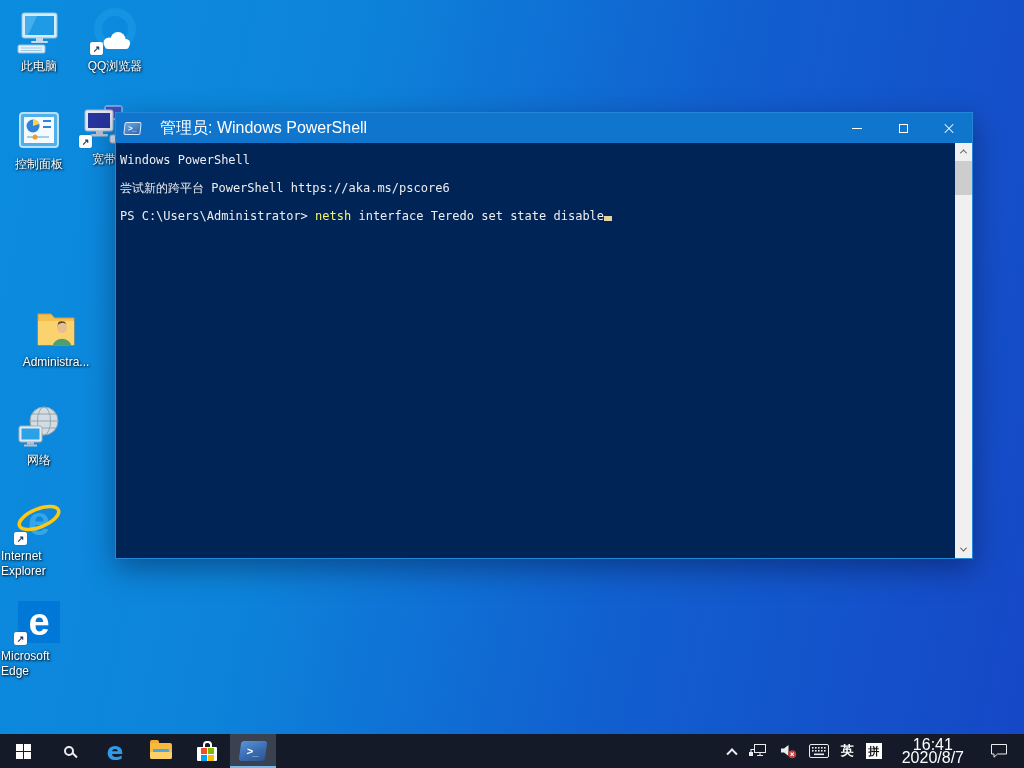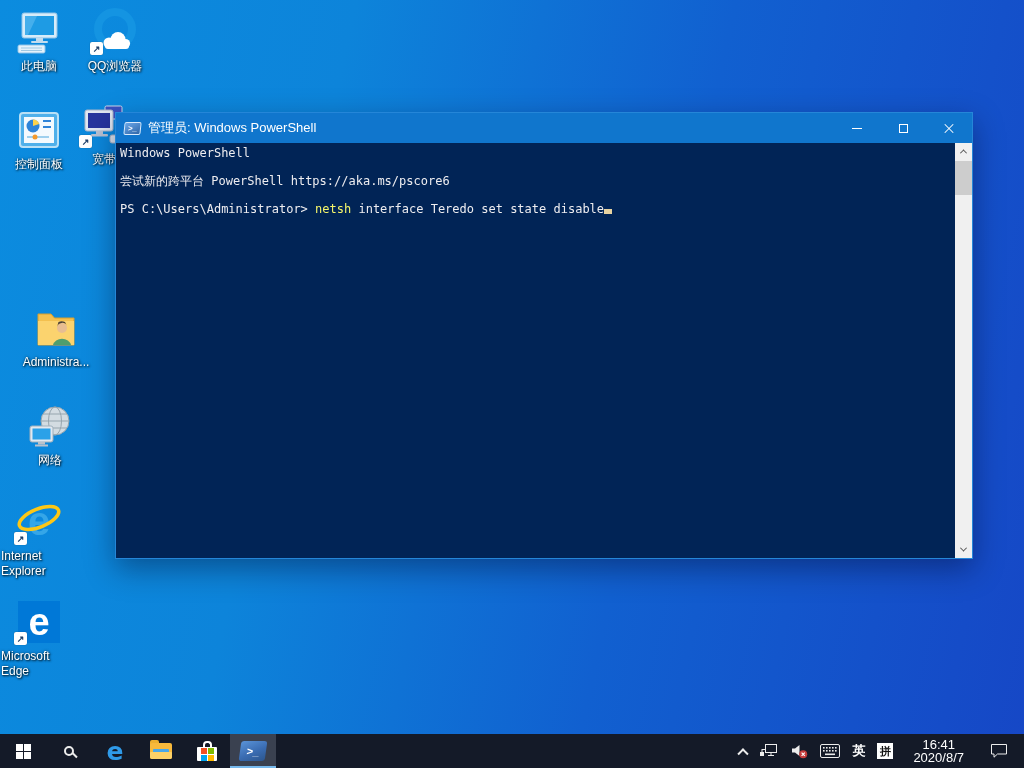"管理员: Windows PowerShell" .title-text { font-size: 13px -> 16px; margin-left: 7px -> 19px }
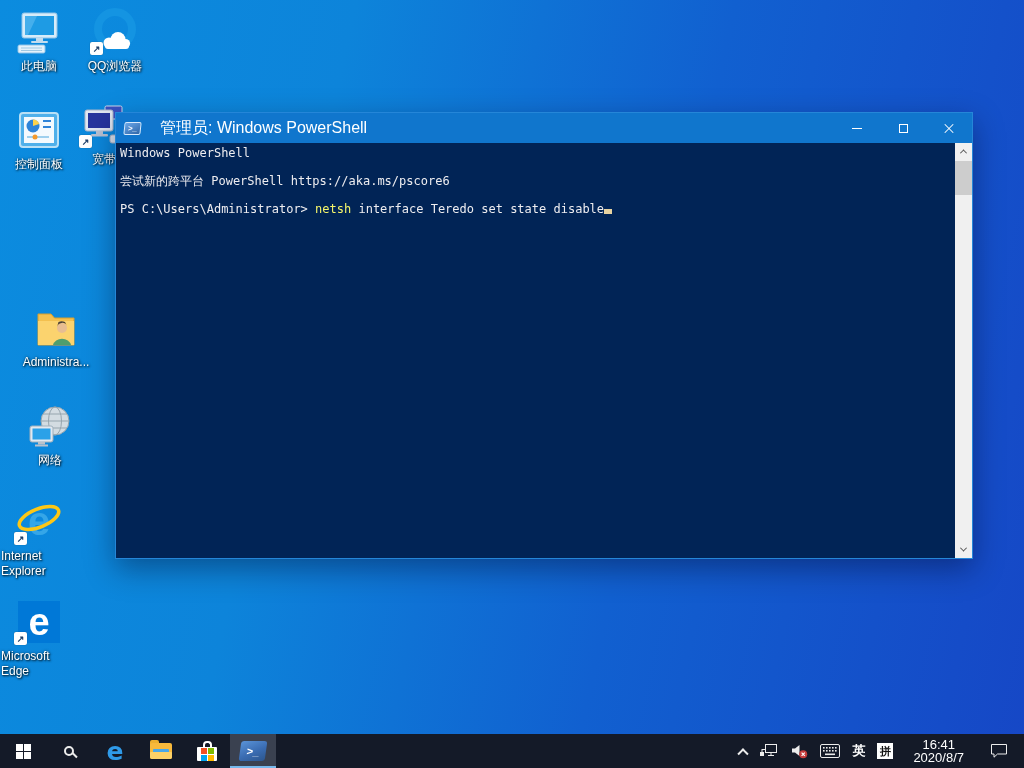"Windows PowerShell" .terminal { padding: 3px 22px 0 4px -> 10px 22px 0 4px }
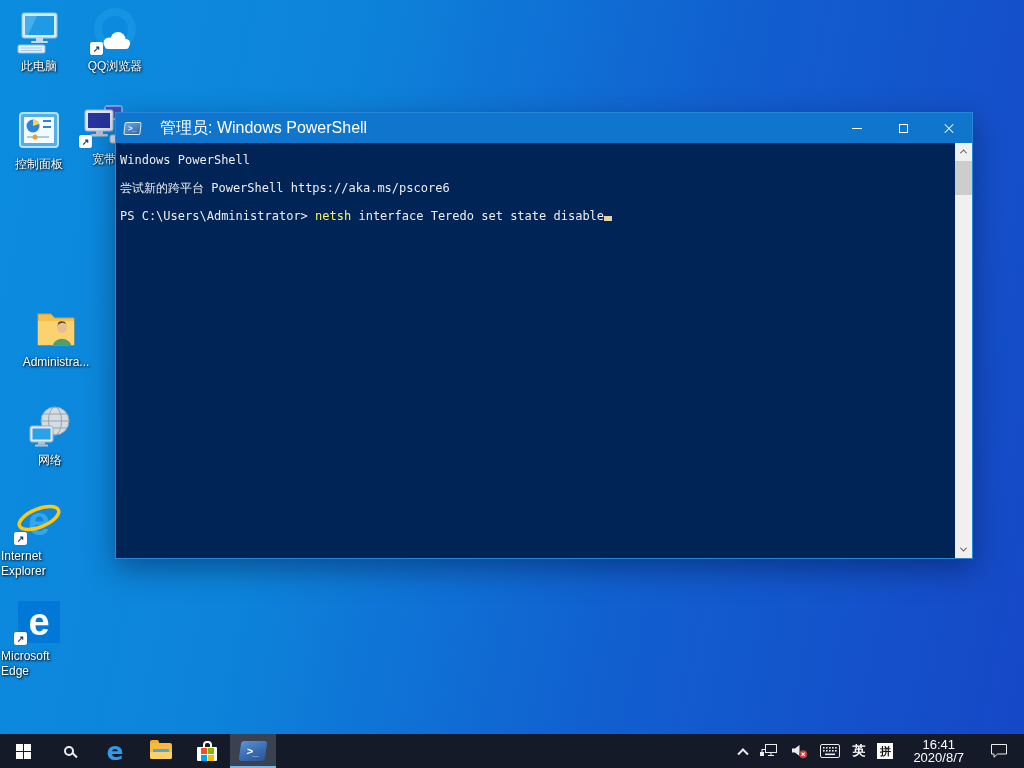"网络" div.icon-cell { left: 12px -> 1px }
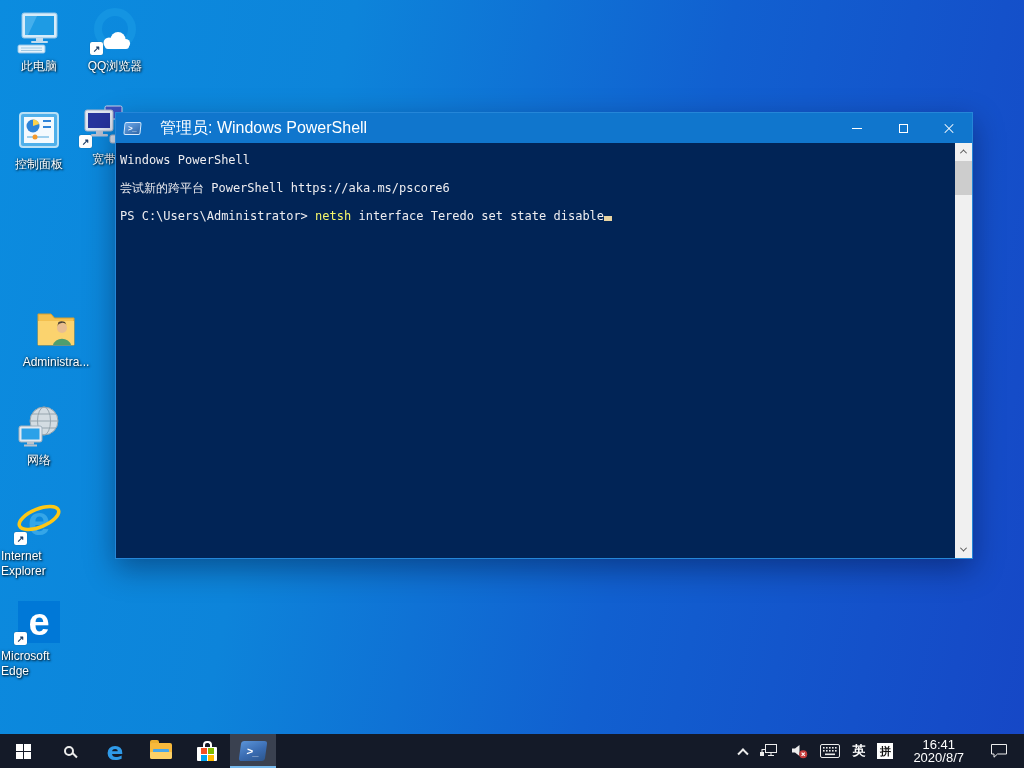"16:41" .clock { font-size: 13px -> 16px }
